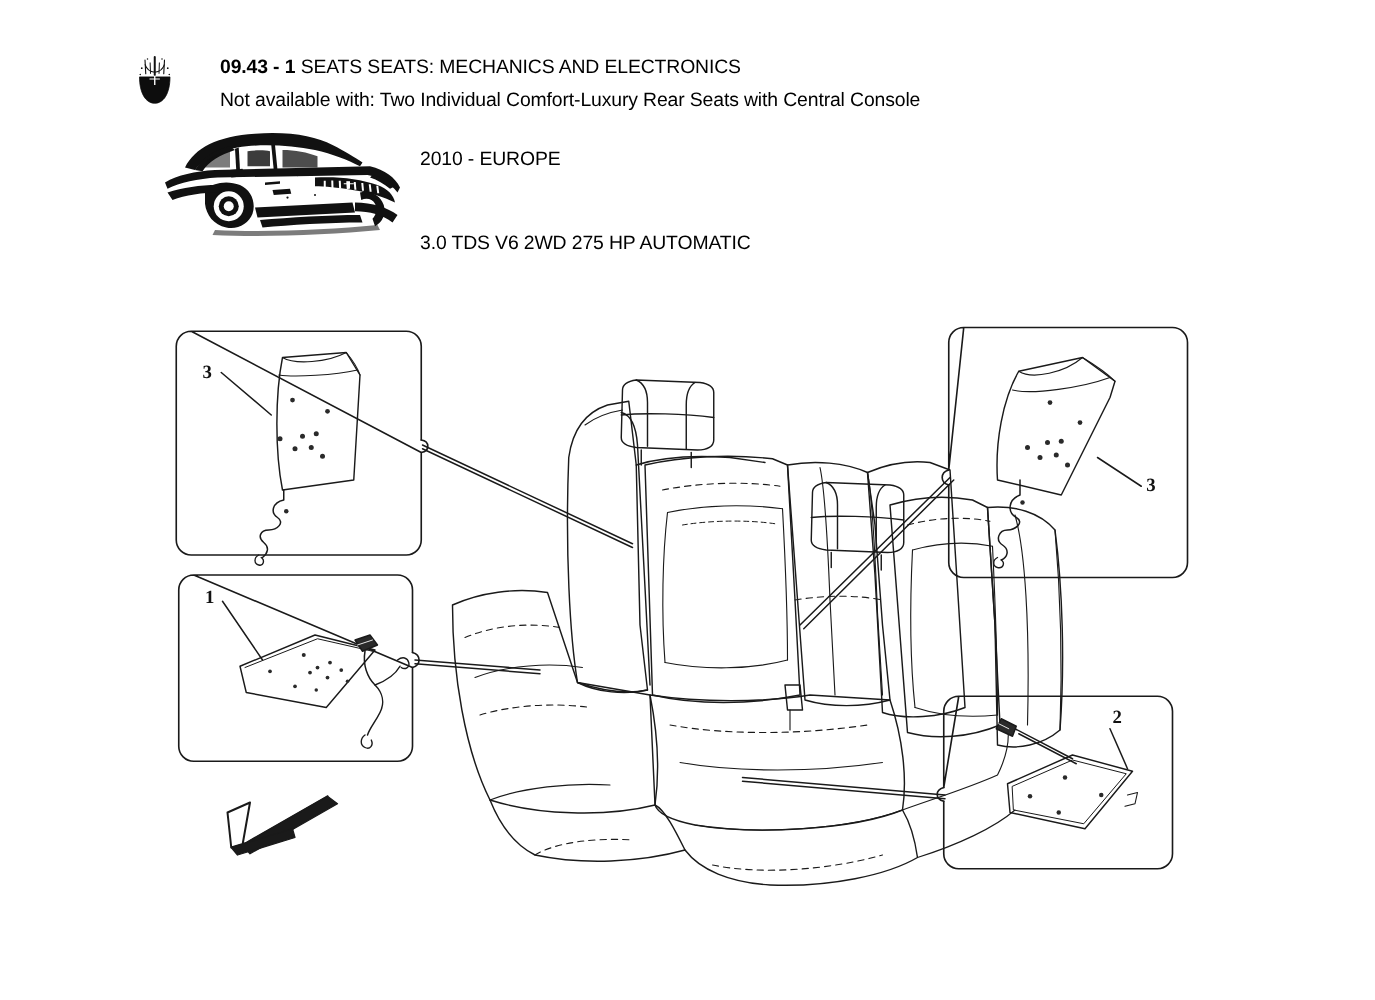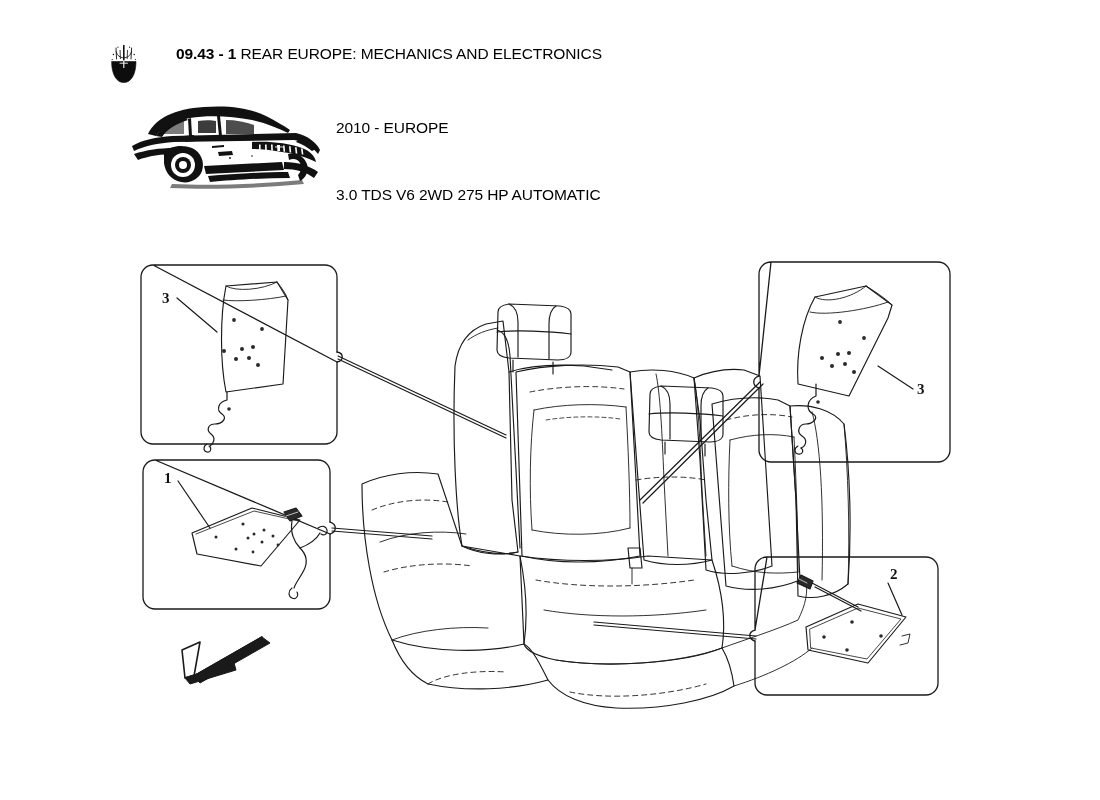"REAR EUROPE: MECHANICS AND ELECTRONICS" span { text: REAR EUROPE -> SEATS SEATS }
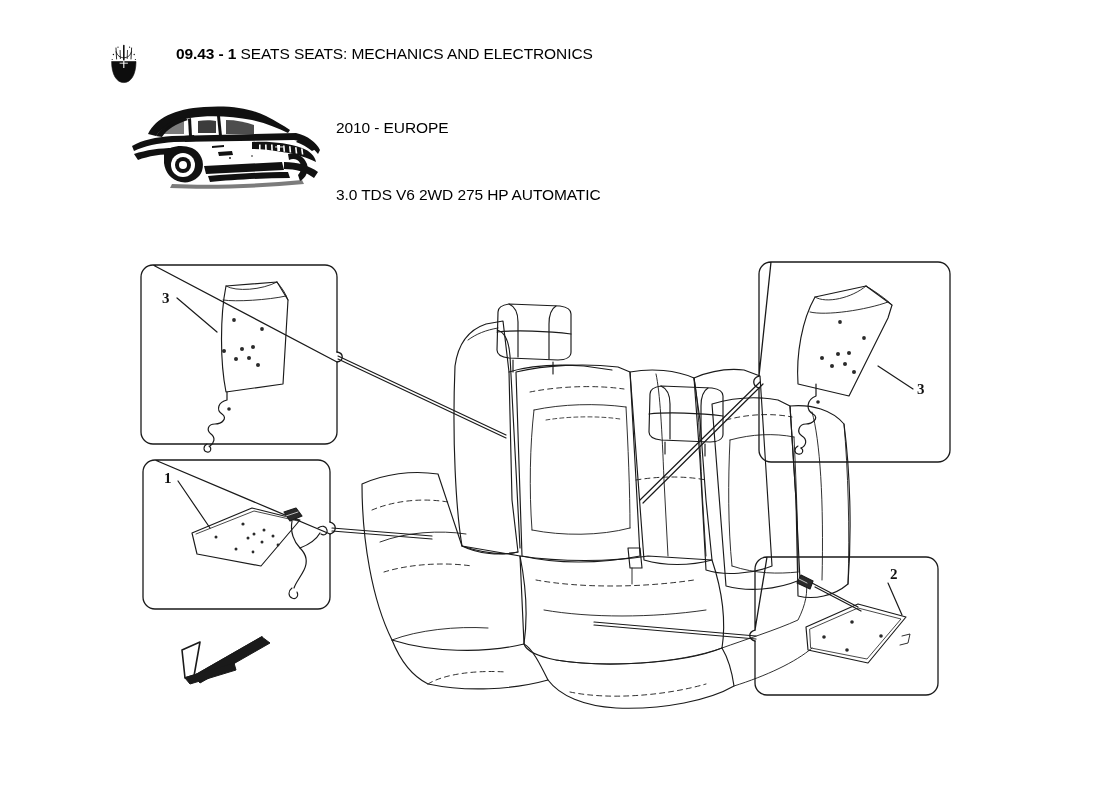"Not available with: Two Individual" div.hdr-line { html: none -> <div>Not available with: Two Individual Comfort-Luxury Rear Seats with Central Console</div> }
